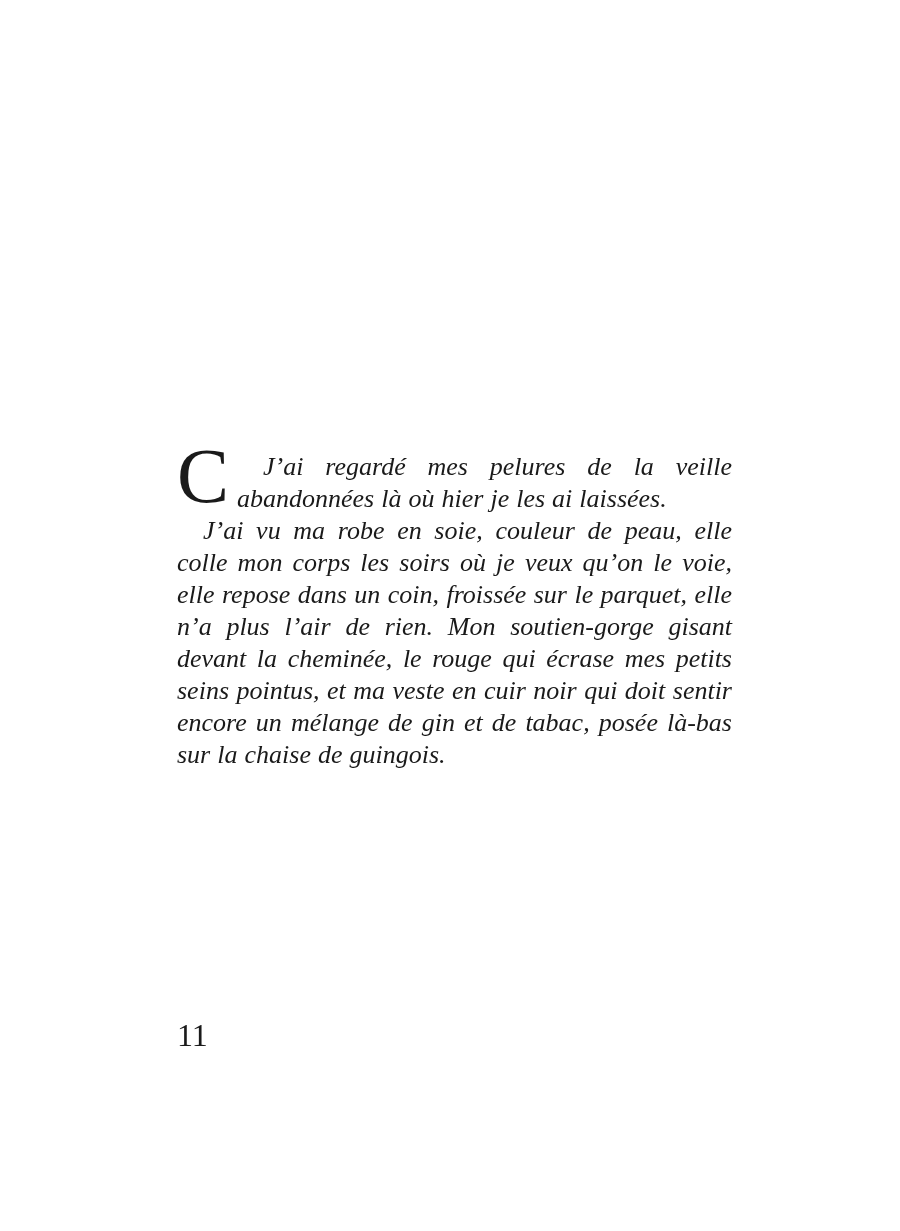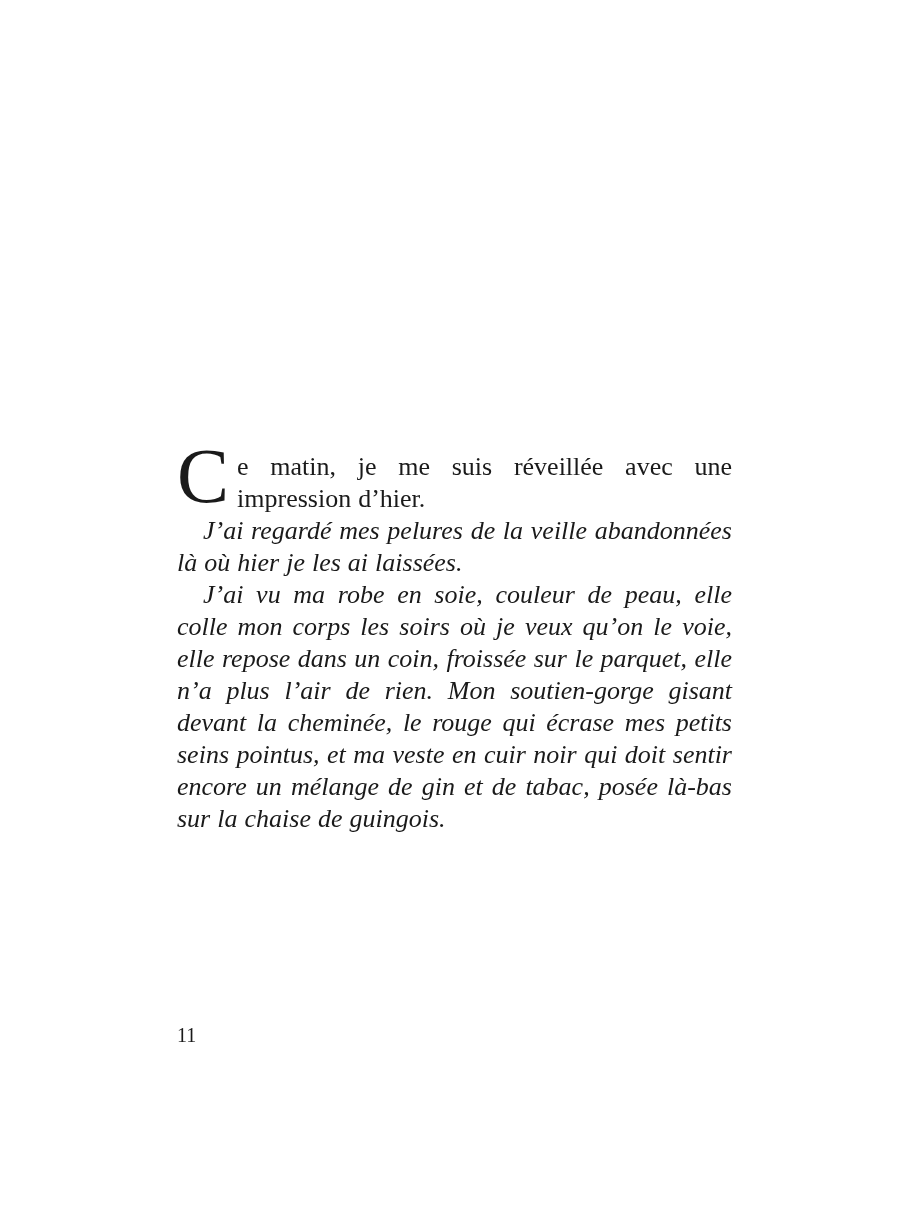"e matin, je me suis" span { html: <span>e matin, je me suis réveillée avec une impression d’hier.</span> -> none }
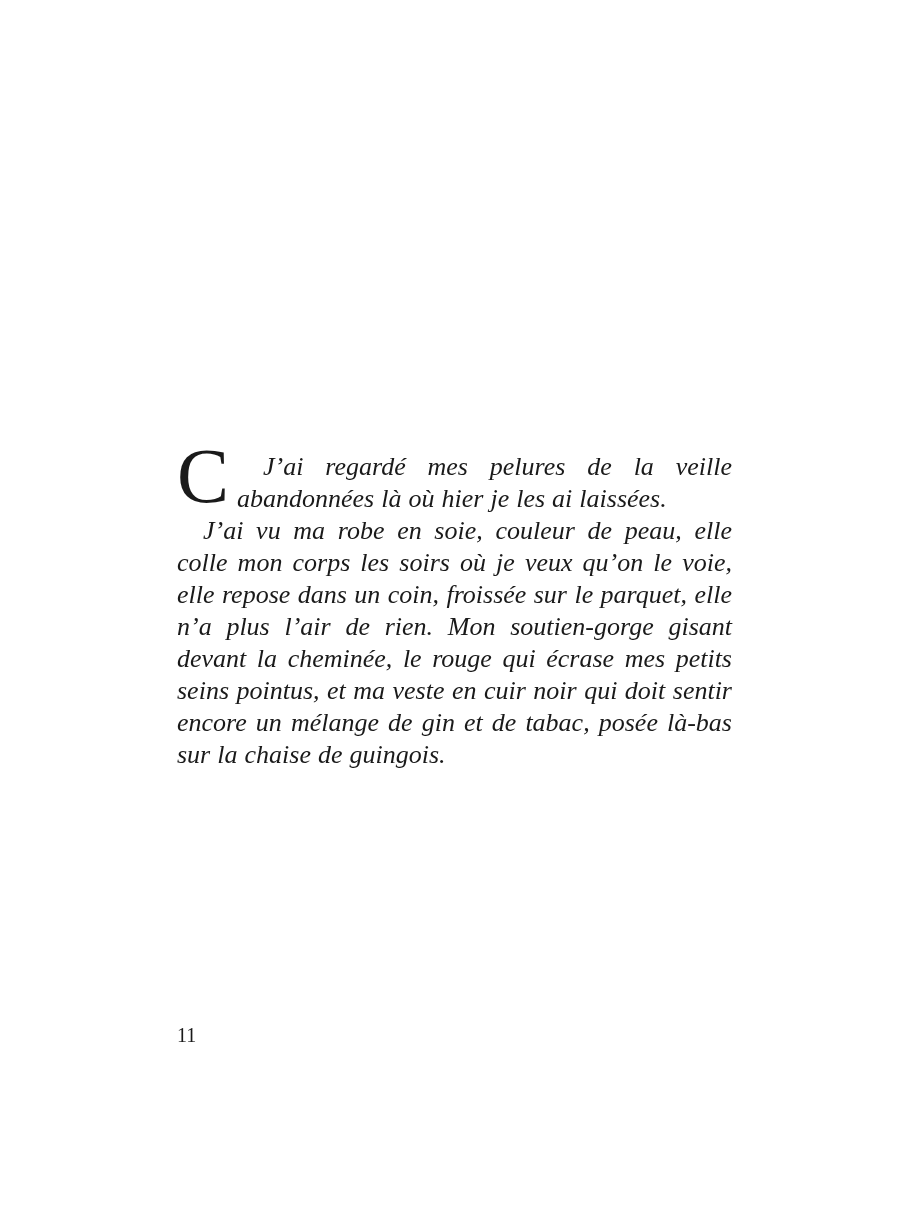"11" .page-number { font-size: 20px -> 32px }
